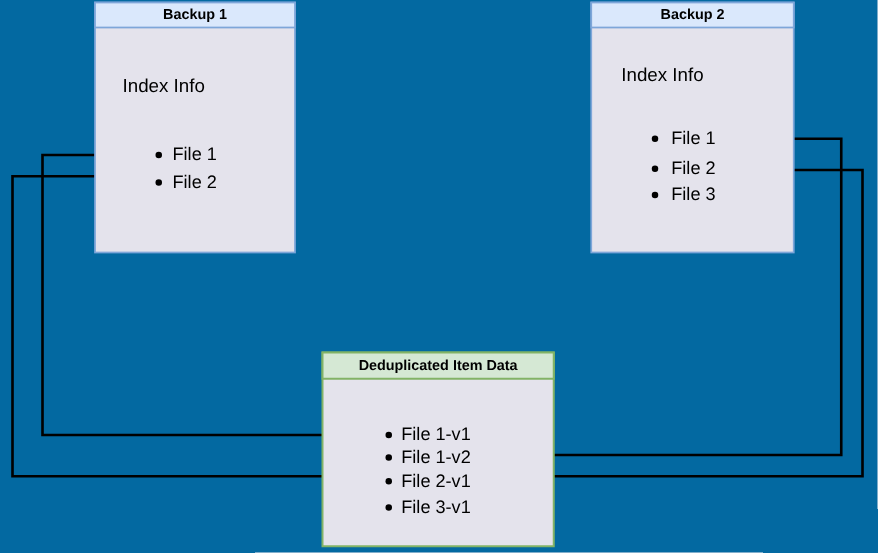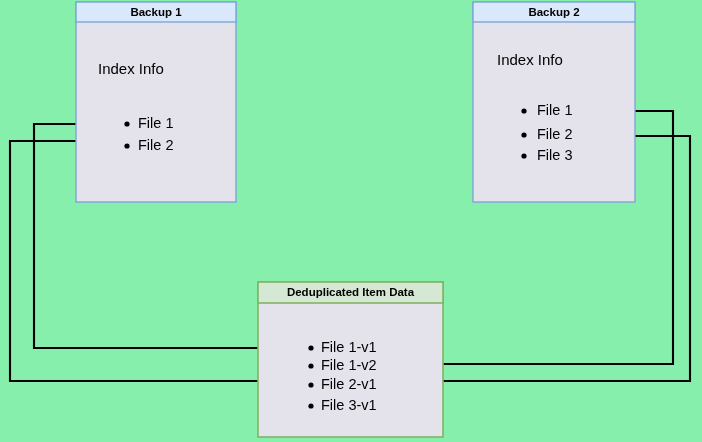"Backup 1" #diagram-root { background: #86efac -> #0369a1 }
